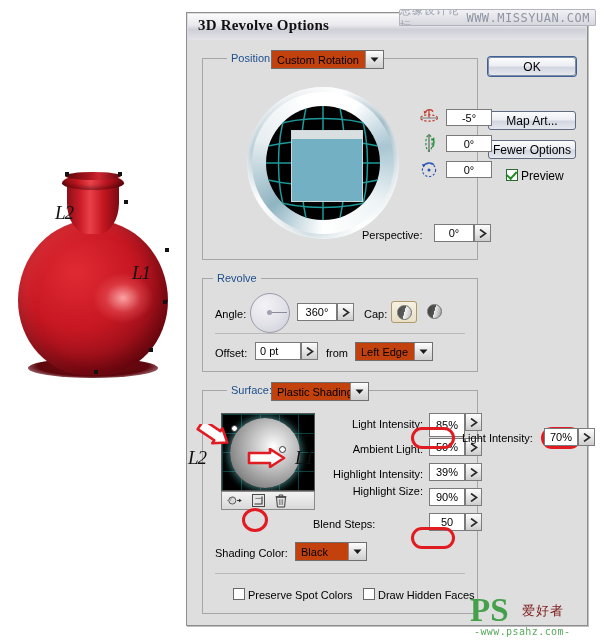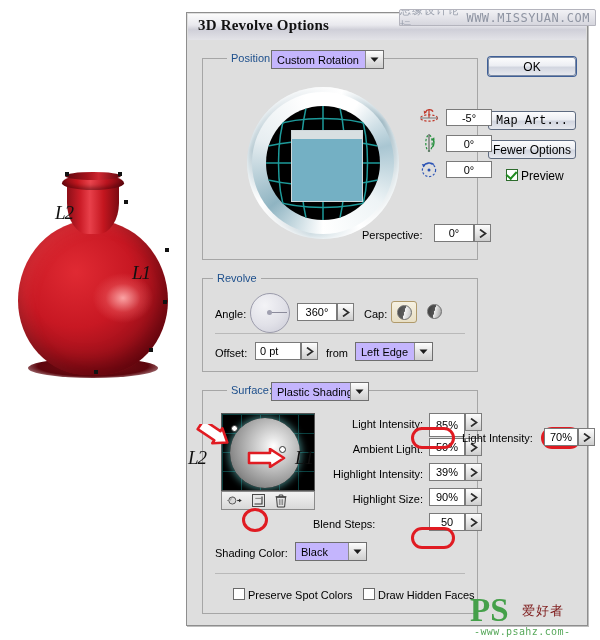"Custom Rotation" .combo { background: #c4b5fd -> #c2410c }
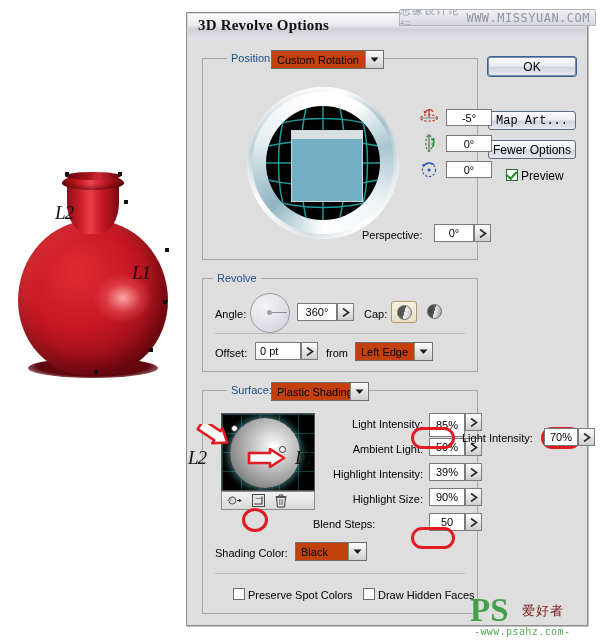"Map Art..." div.btn { font-family: Liberation Mono, monospace -> none }
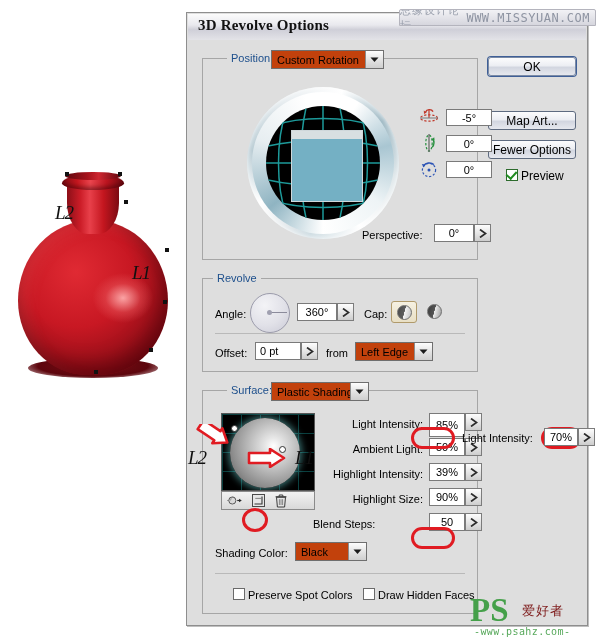"Highlight Size:" div.lbl { top: 102px -> 94px }
